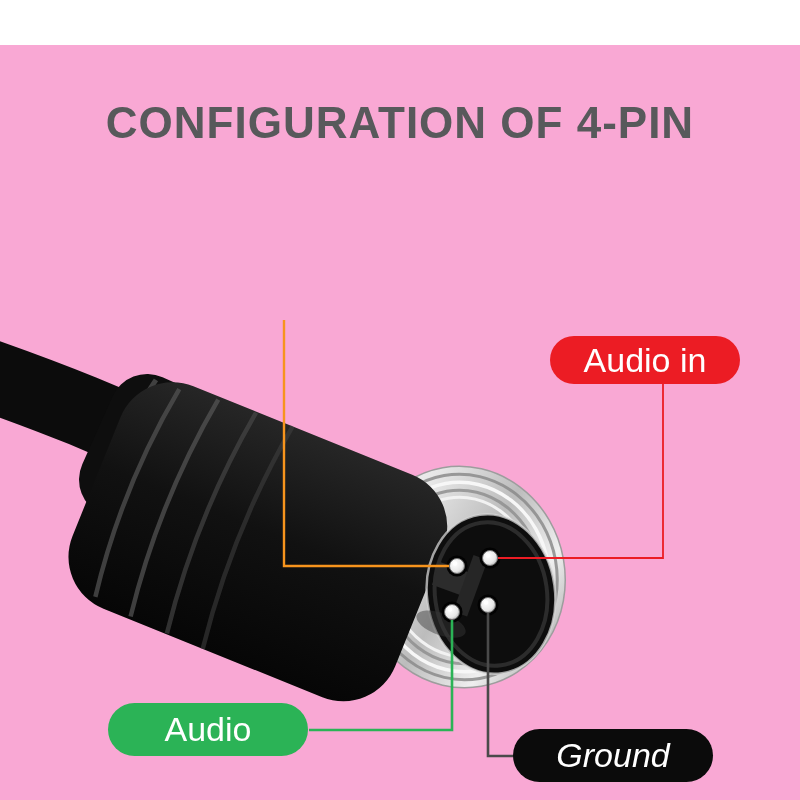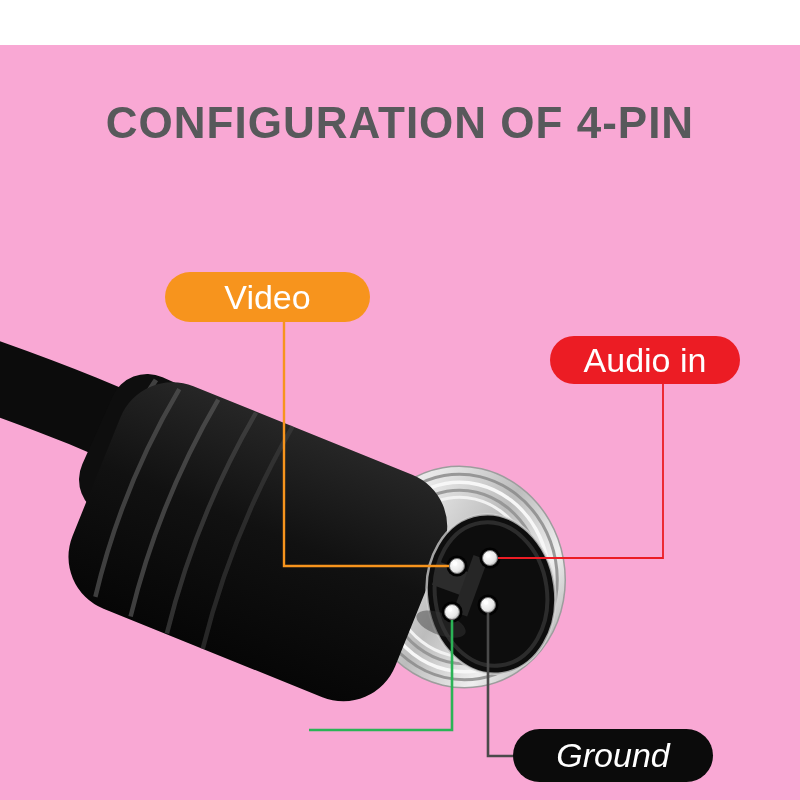"Video" div.pill { html: <div>Video</div> -> none }
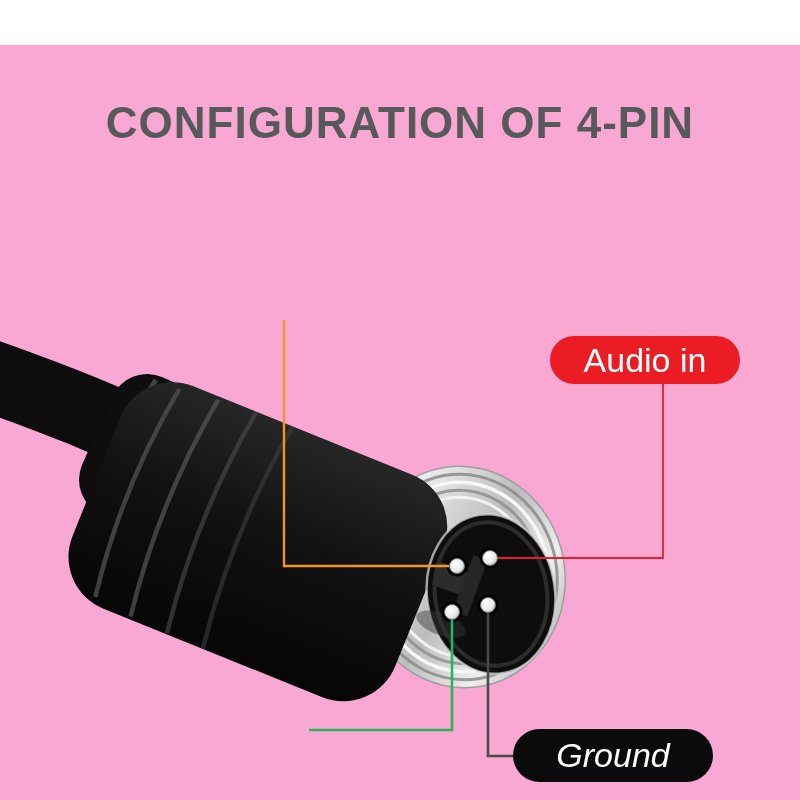"Audio" div.pill { html: none -> <div>Audio</div> }
